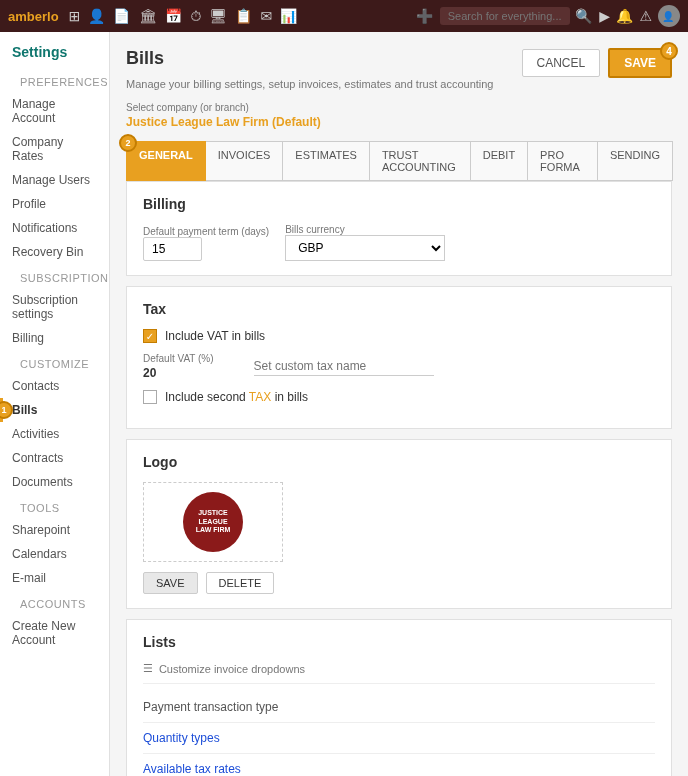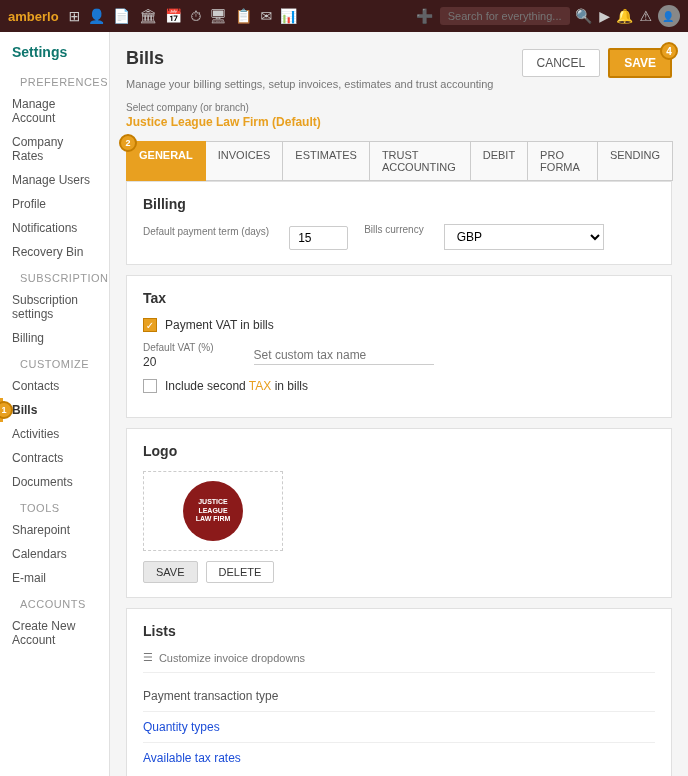"Default payment term (days)" .form-group { flex-direction: row -> column; gap: 20px -> 0 }
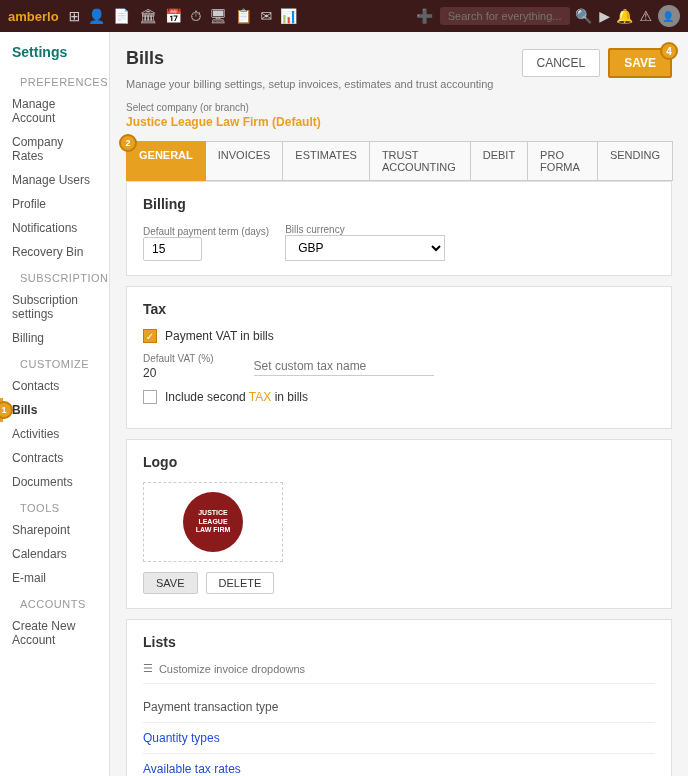"Payment VAT in bills" span { text: Payment -> Include }
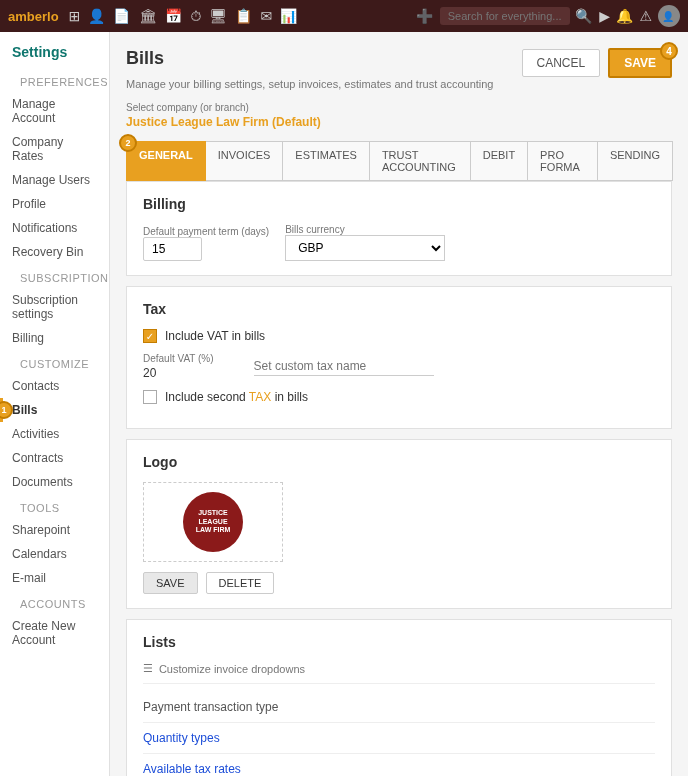"20" .vat-value { font-weight: none -> bold }
